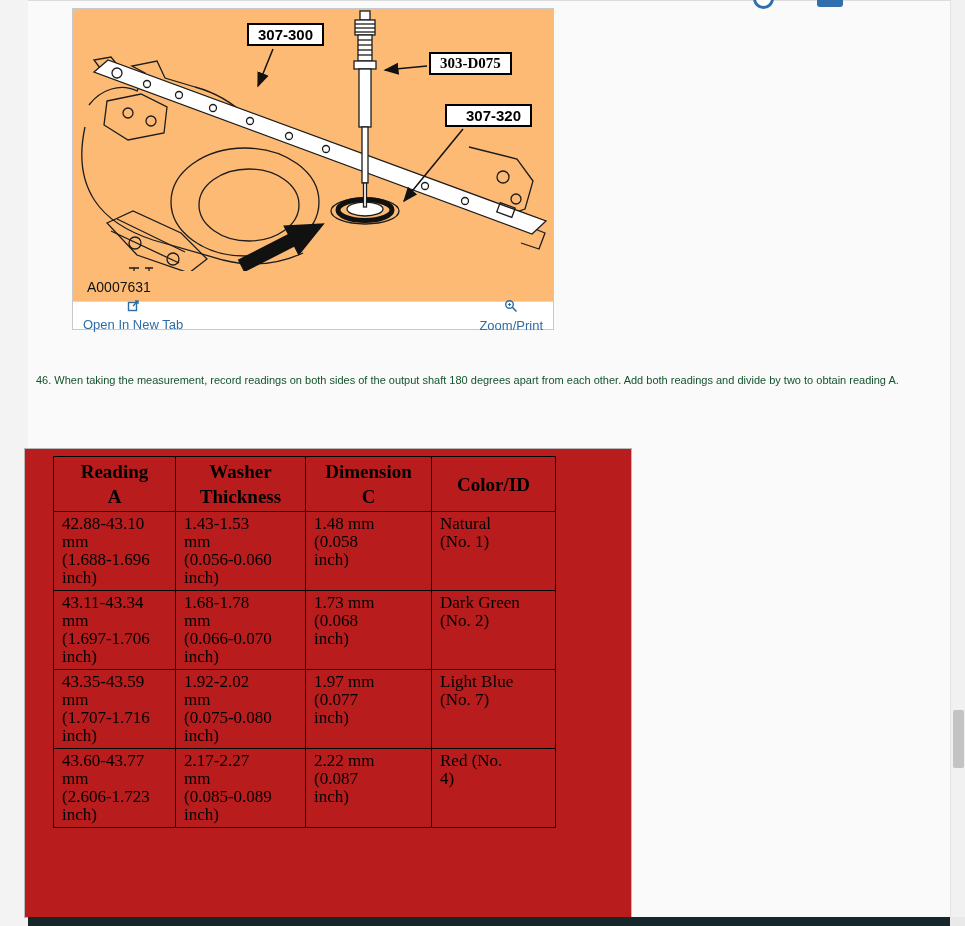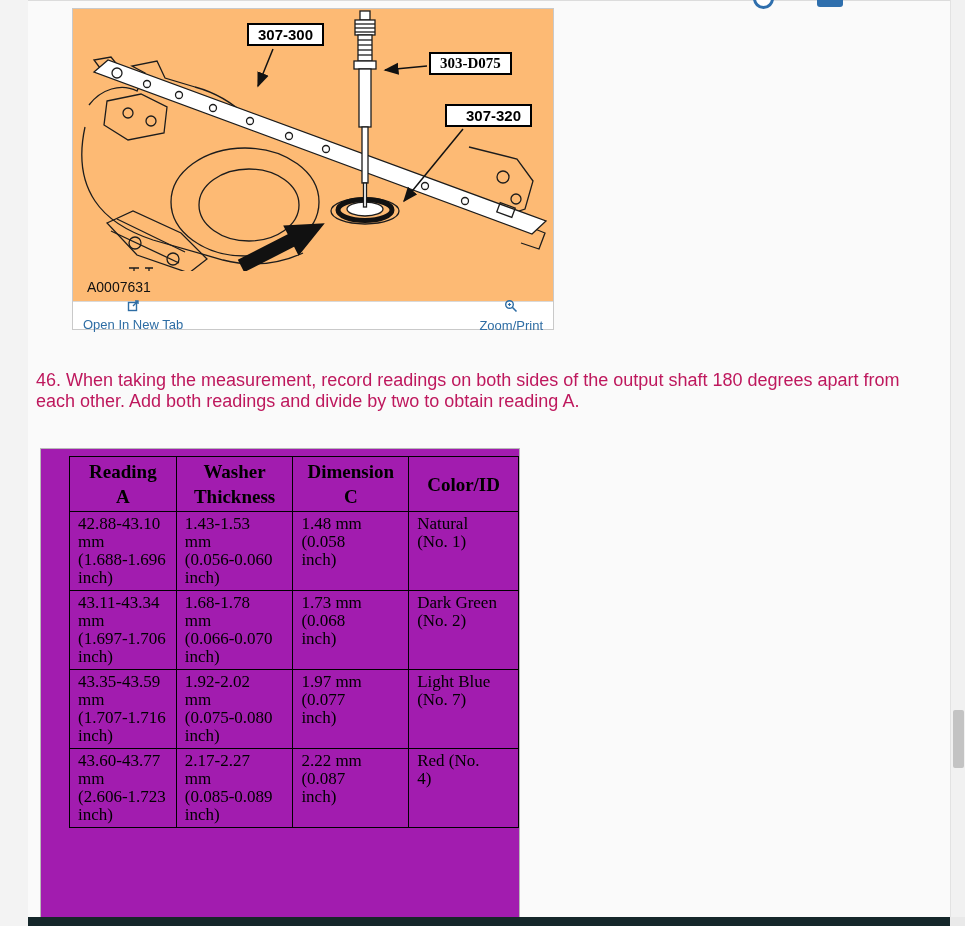"46. When taking the measurement," .step-text { color: #be185d -> #14532d; font-size: 18px -> 11px }
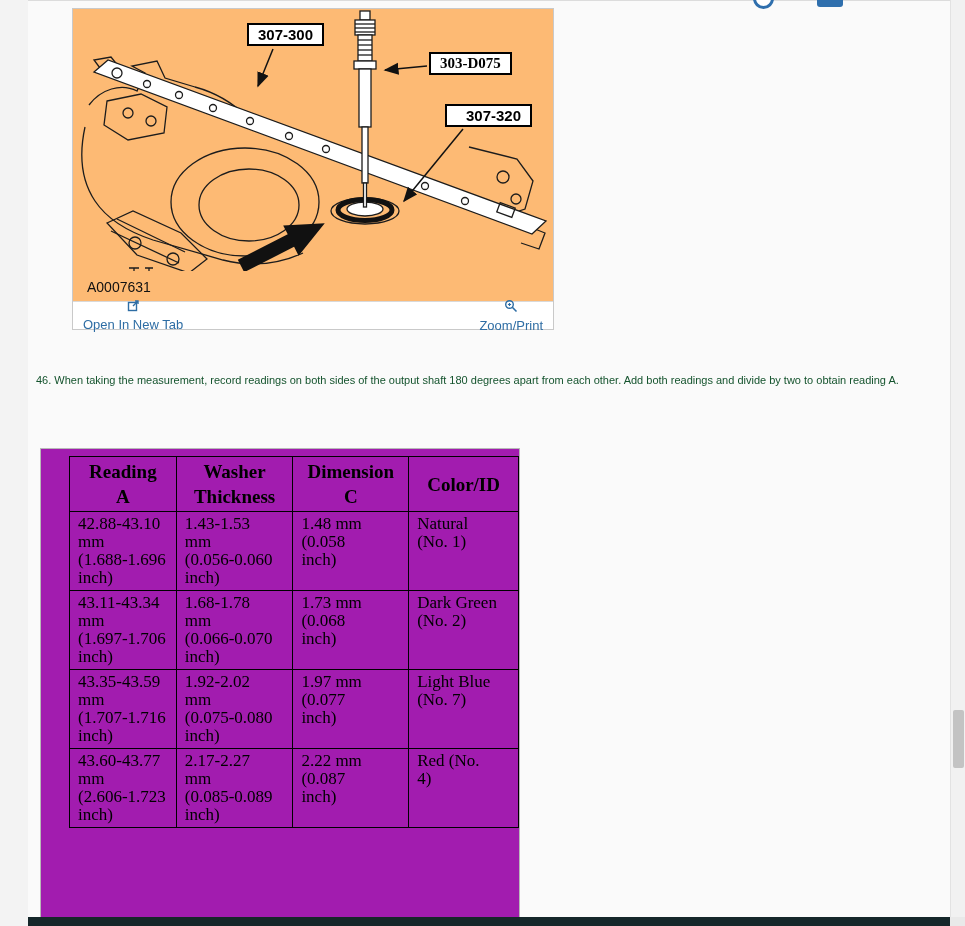"Reading" .table-panel { background: #a21caf -> #b91c1c; left: 40px -> 24px; width: 480px -> 608px }
